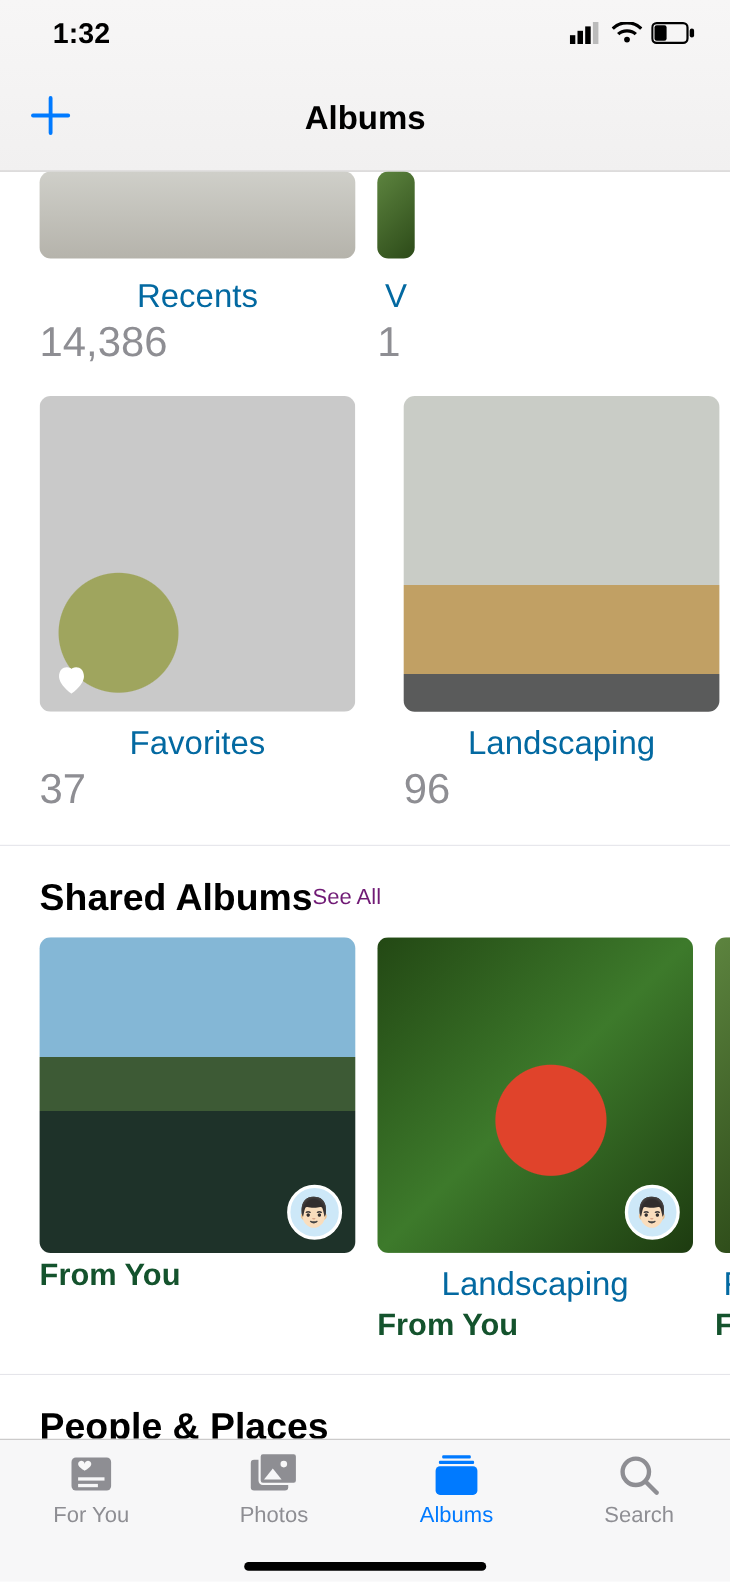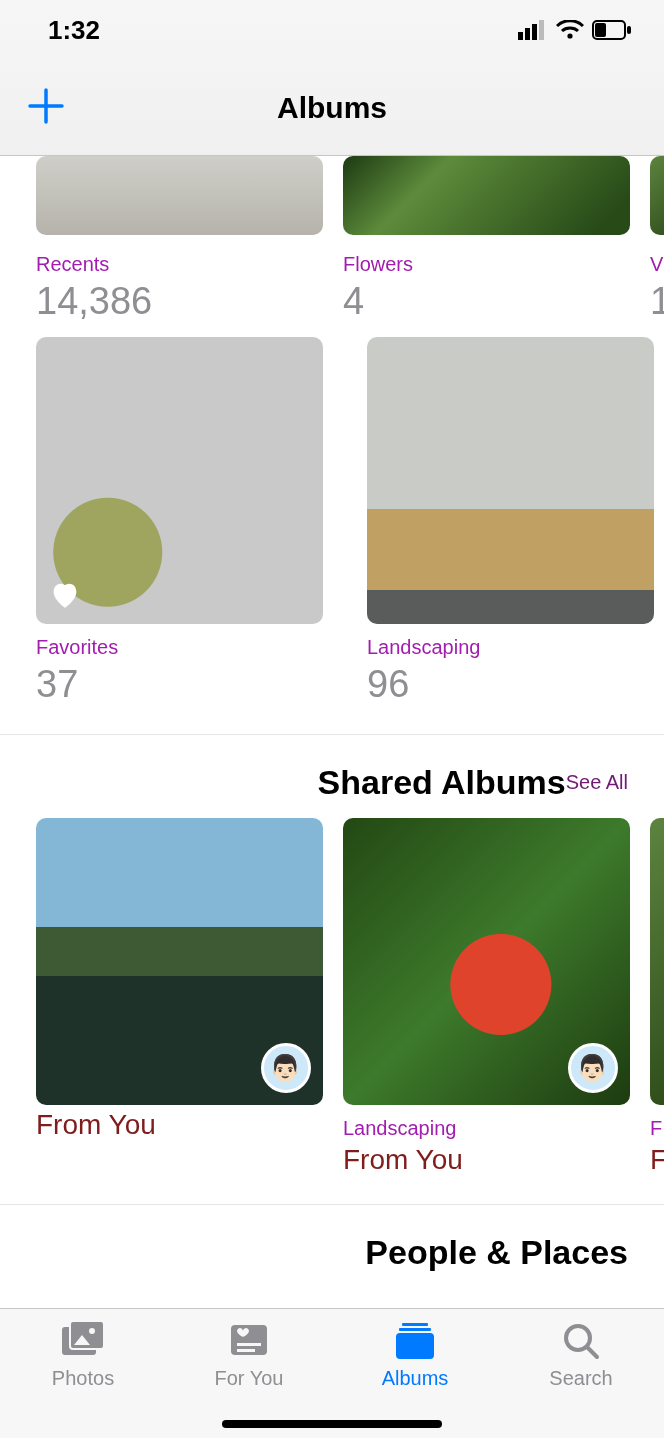"Recents" .album-title { color: #a21caf -> #0369a1; font-size: 20px -> 30px; text-align: none -> center }
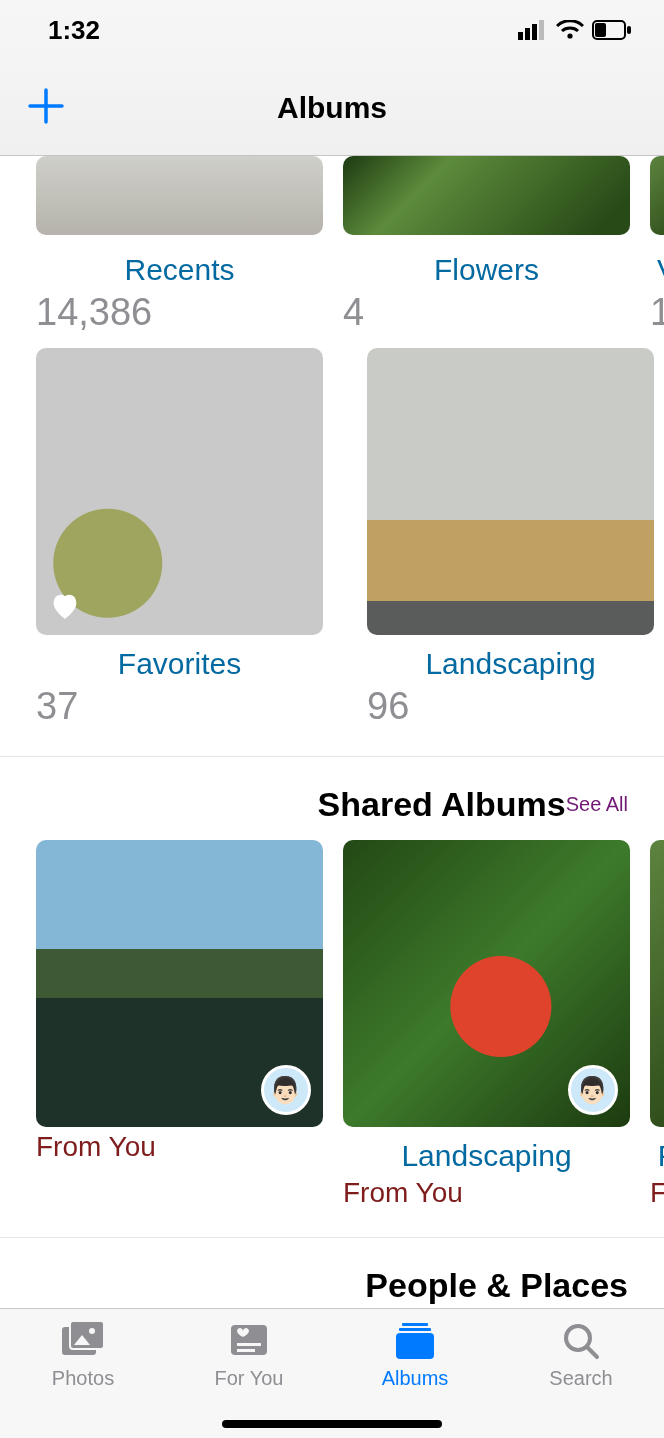"Flowers" div.album { html: <div> <div></div> <div>Flowers</div> <div>4</div> </div> -> none }
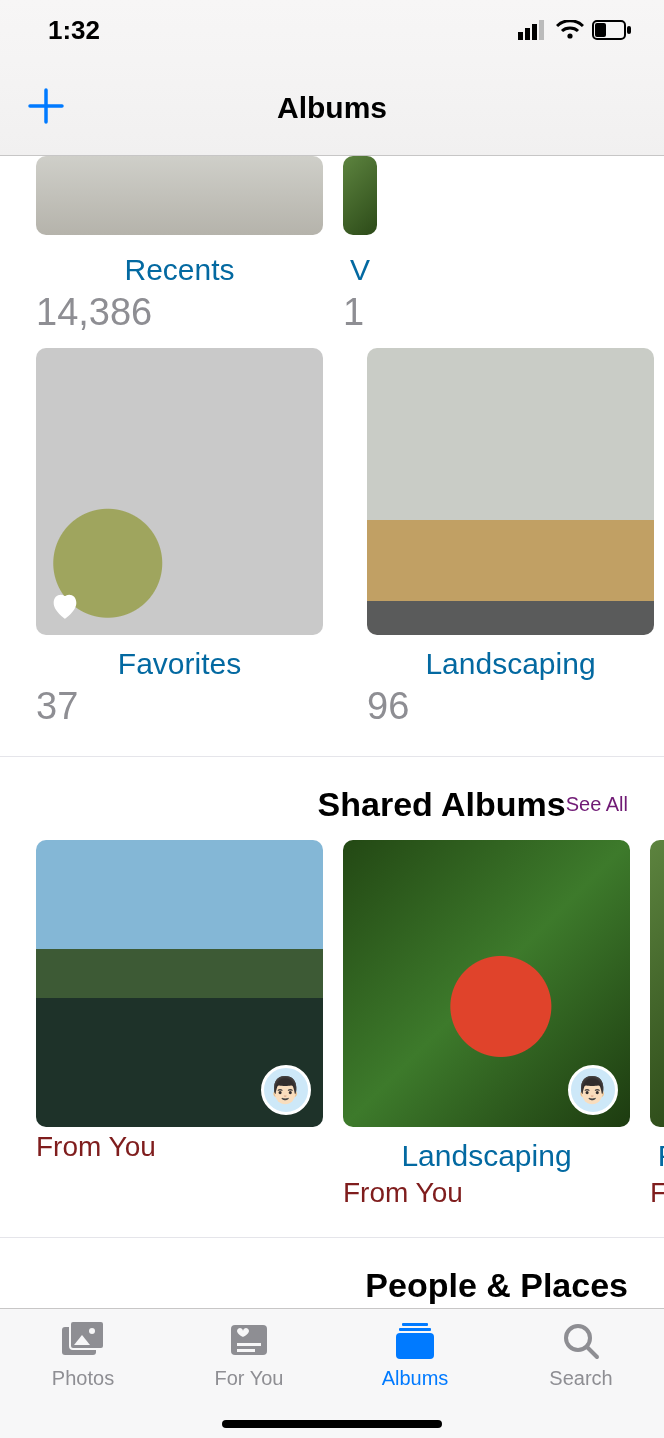"Favorites" div.scroll-row { margin-top: 14px -> 26px }
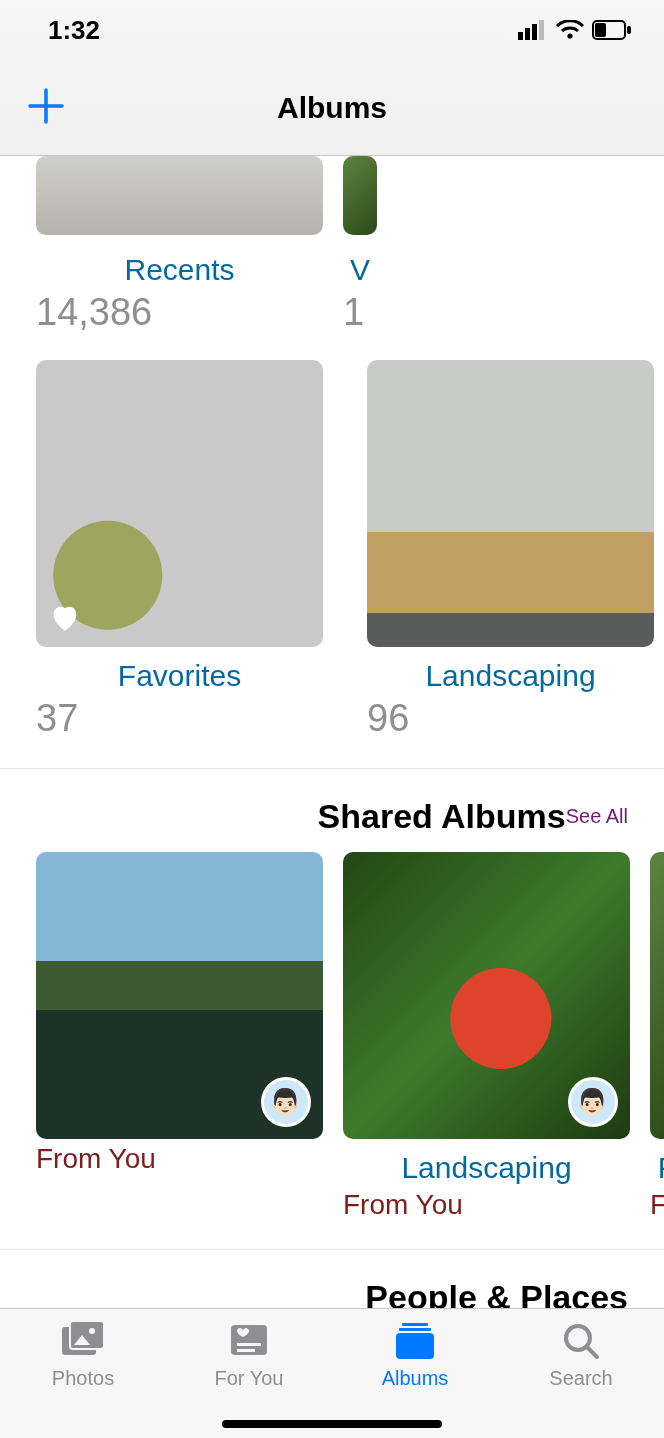"Shared Albums" .section-header { justify-content: flex-end -> flex-start }
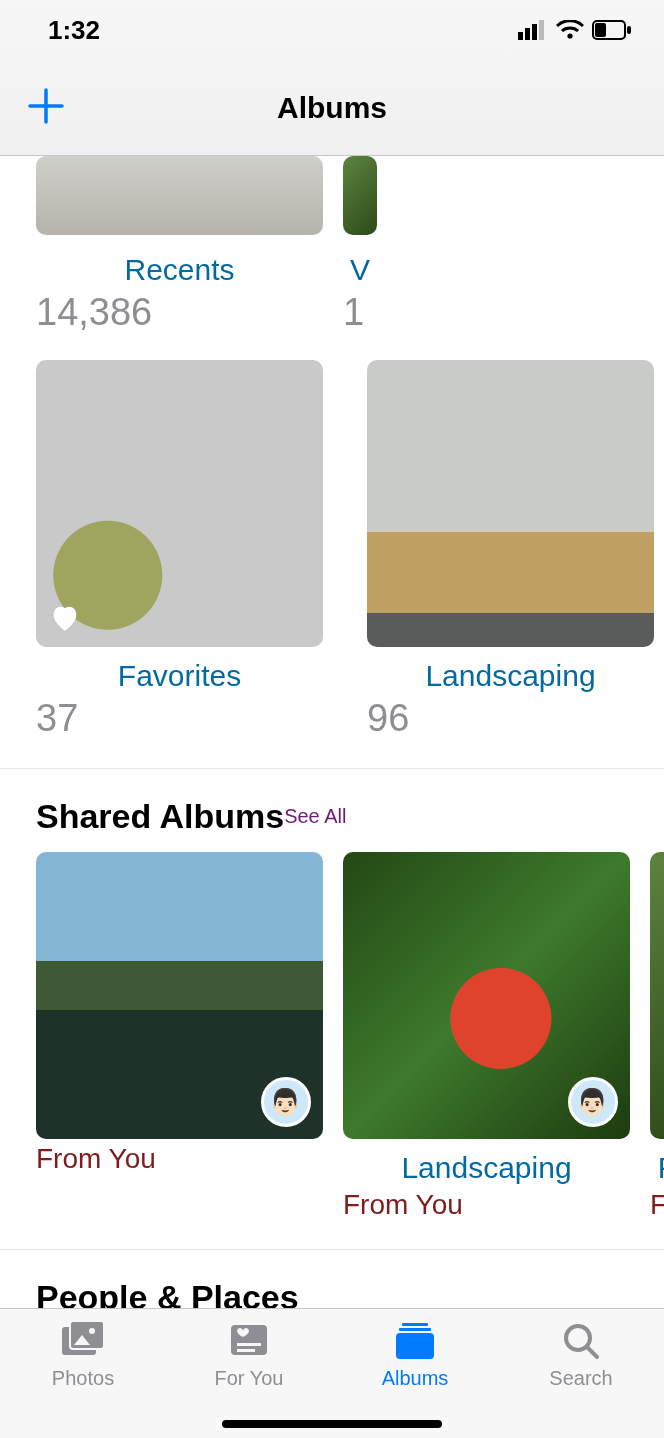"From You" .from-you { color: #7f1d1d -> #14532d; font-weight: none -> bold }
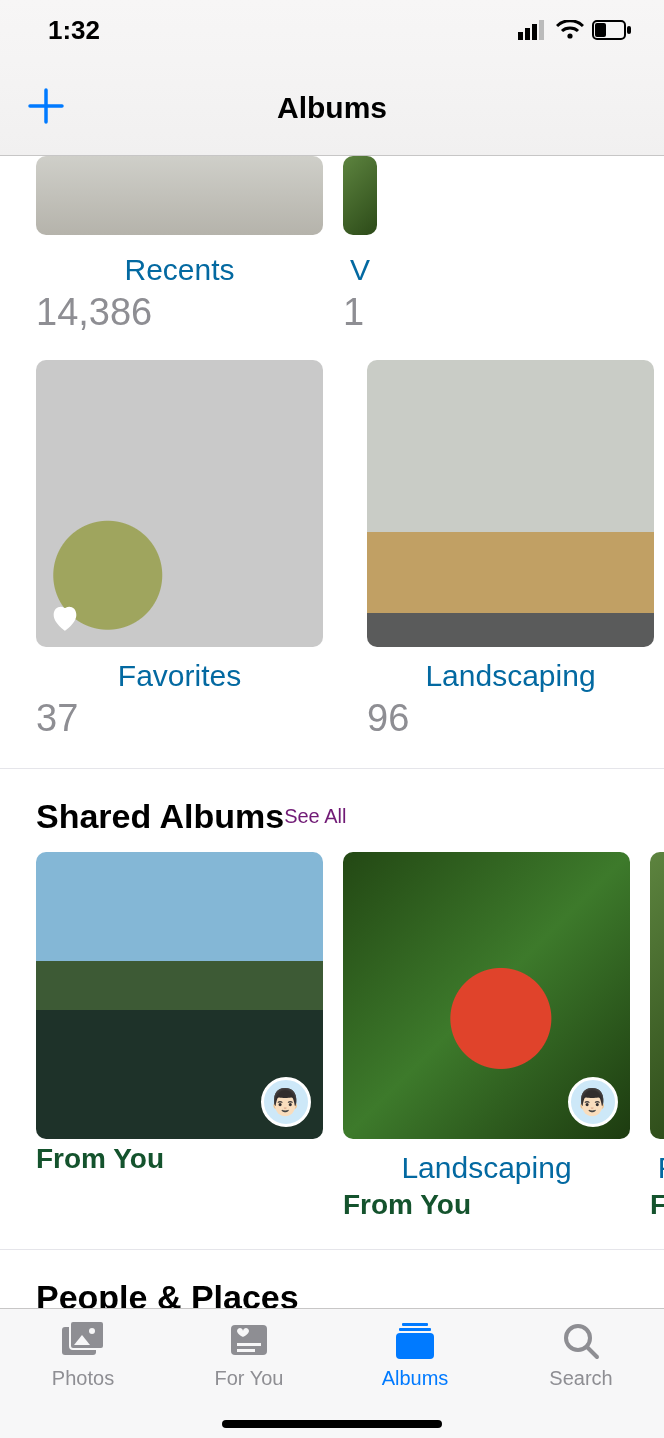"Photos" div.tab { order: before "For You" -> after "For You" }
